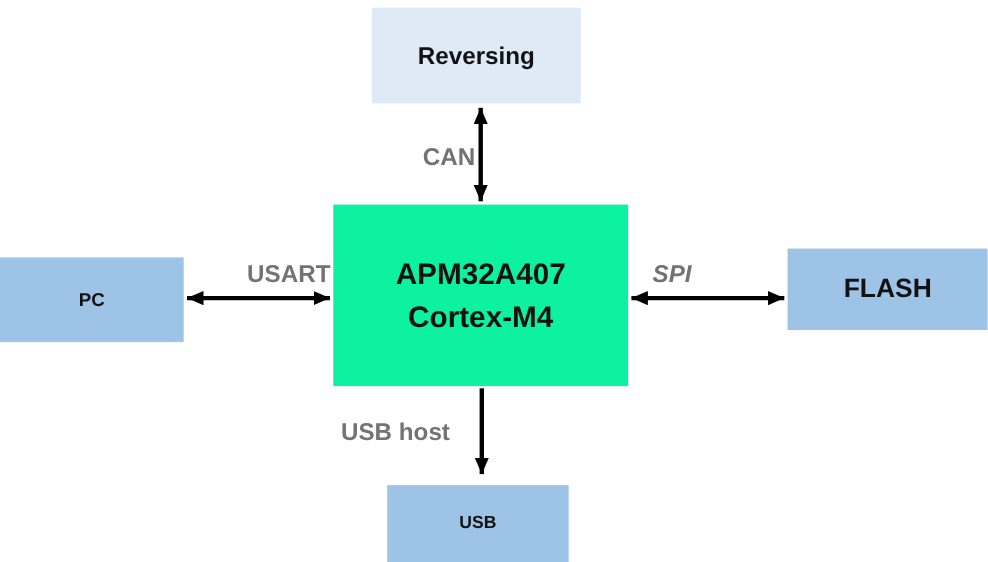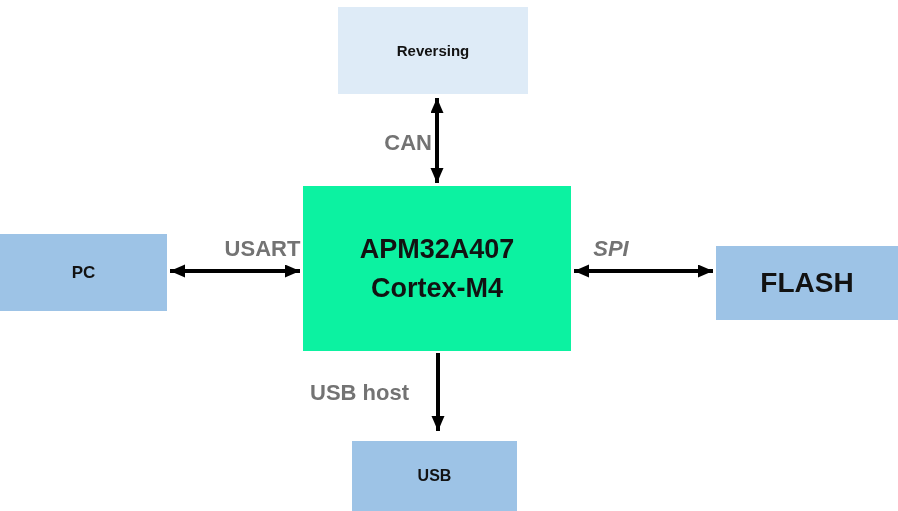"Reversing" .box-radar { font-size: 15px -> 22px }
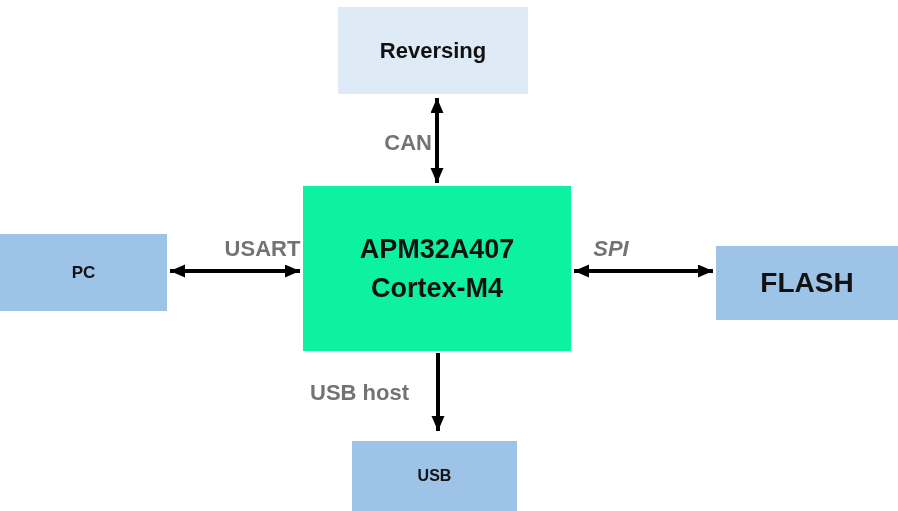"FLASH" .box-flash { font-size: 28px -> 24px; top: 246px -> 226px }
